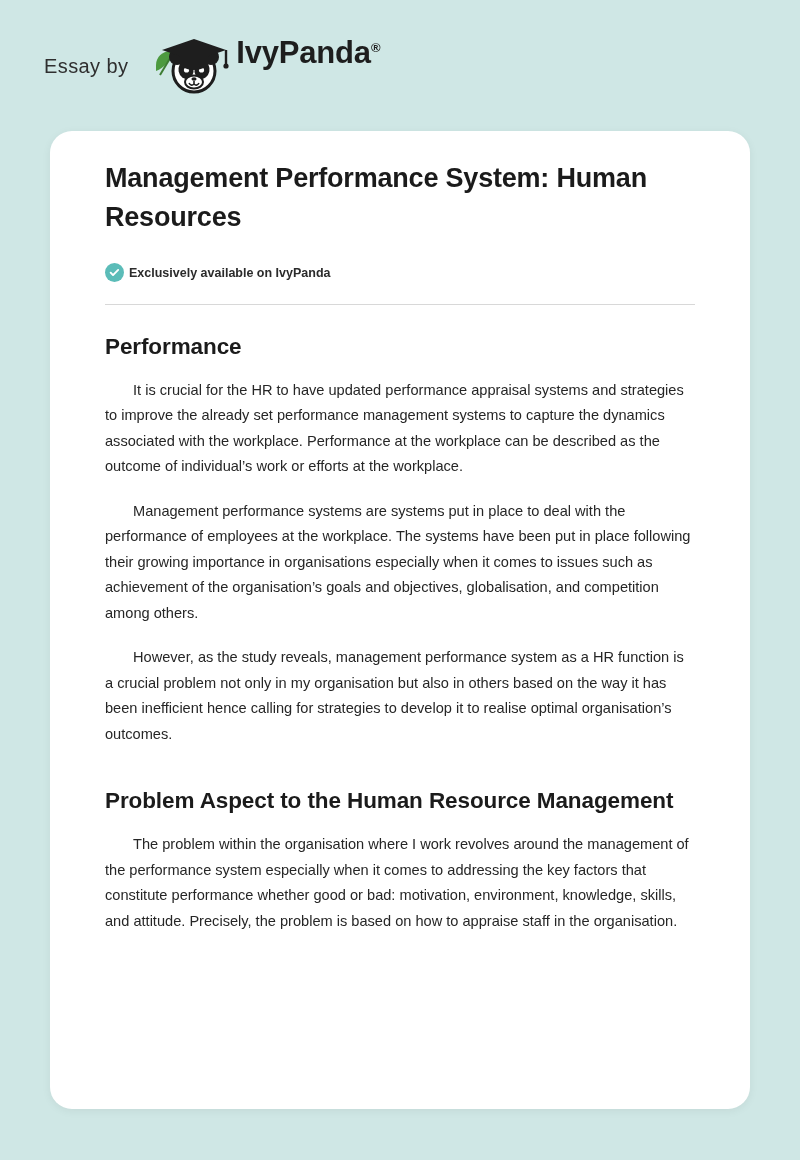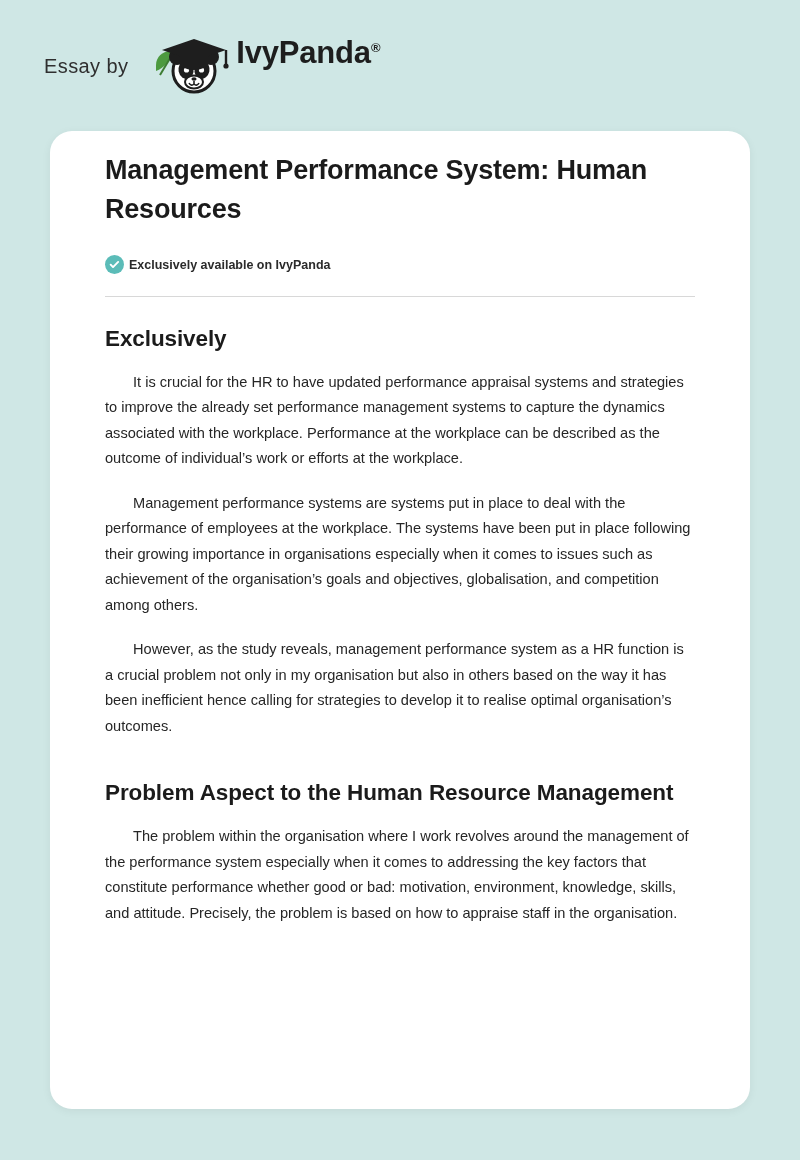"Management Performance System: Human" .card-inner { padding: 20px 55px 0 55px -> 28px 55px 0 55px }
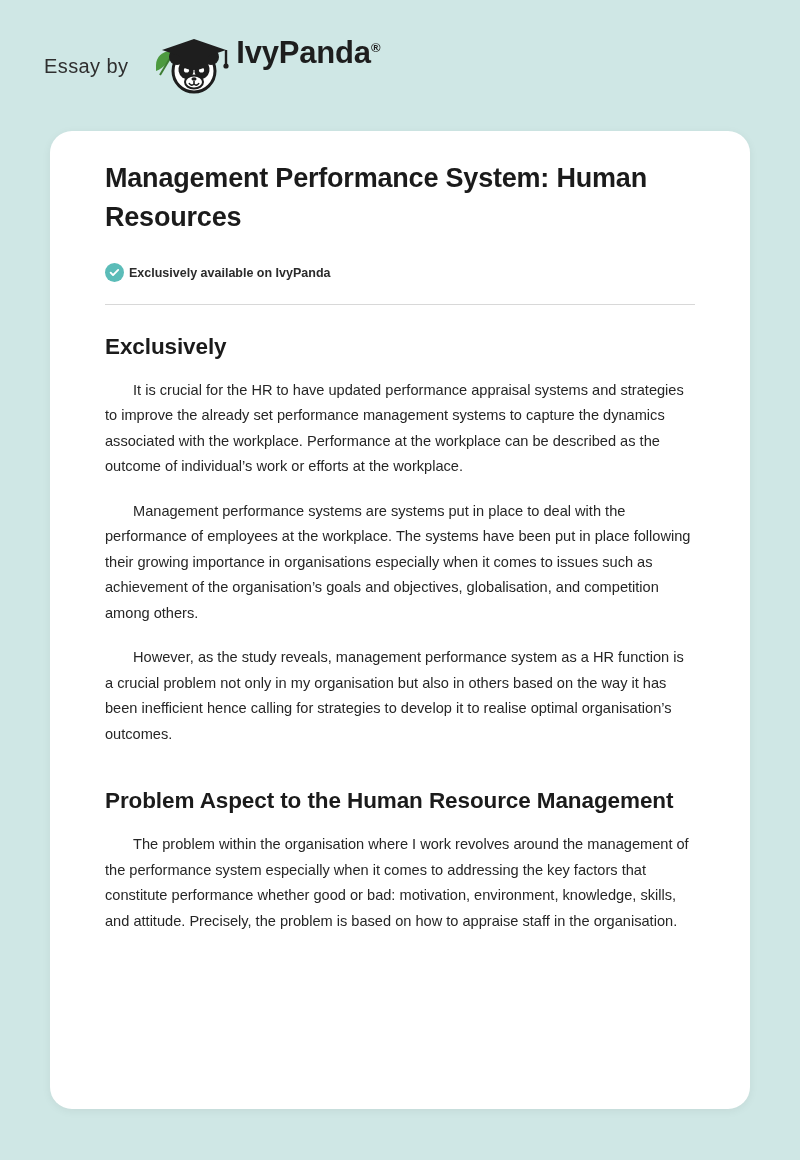"Exclusively" h2.section-title { text: Exclusively -> Performance }
